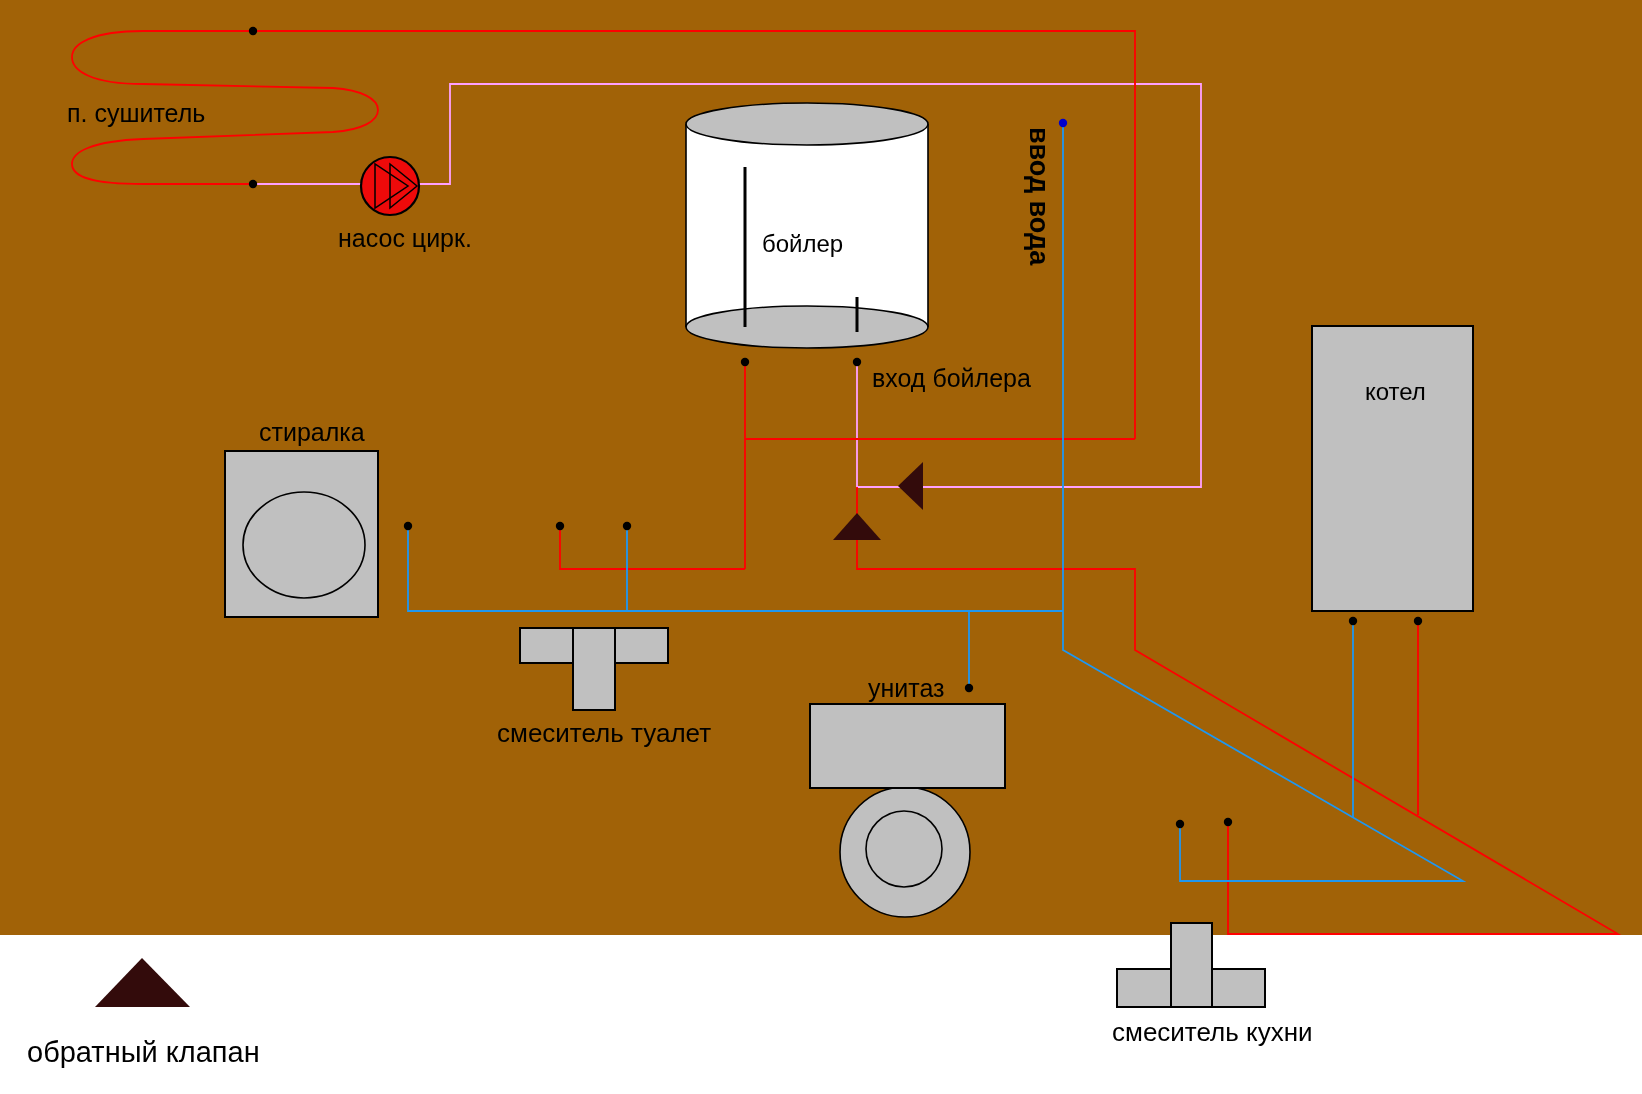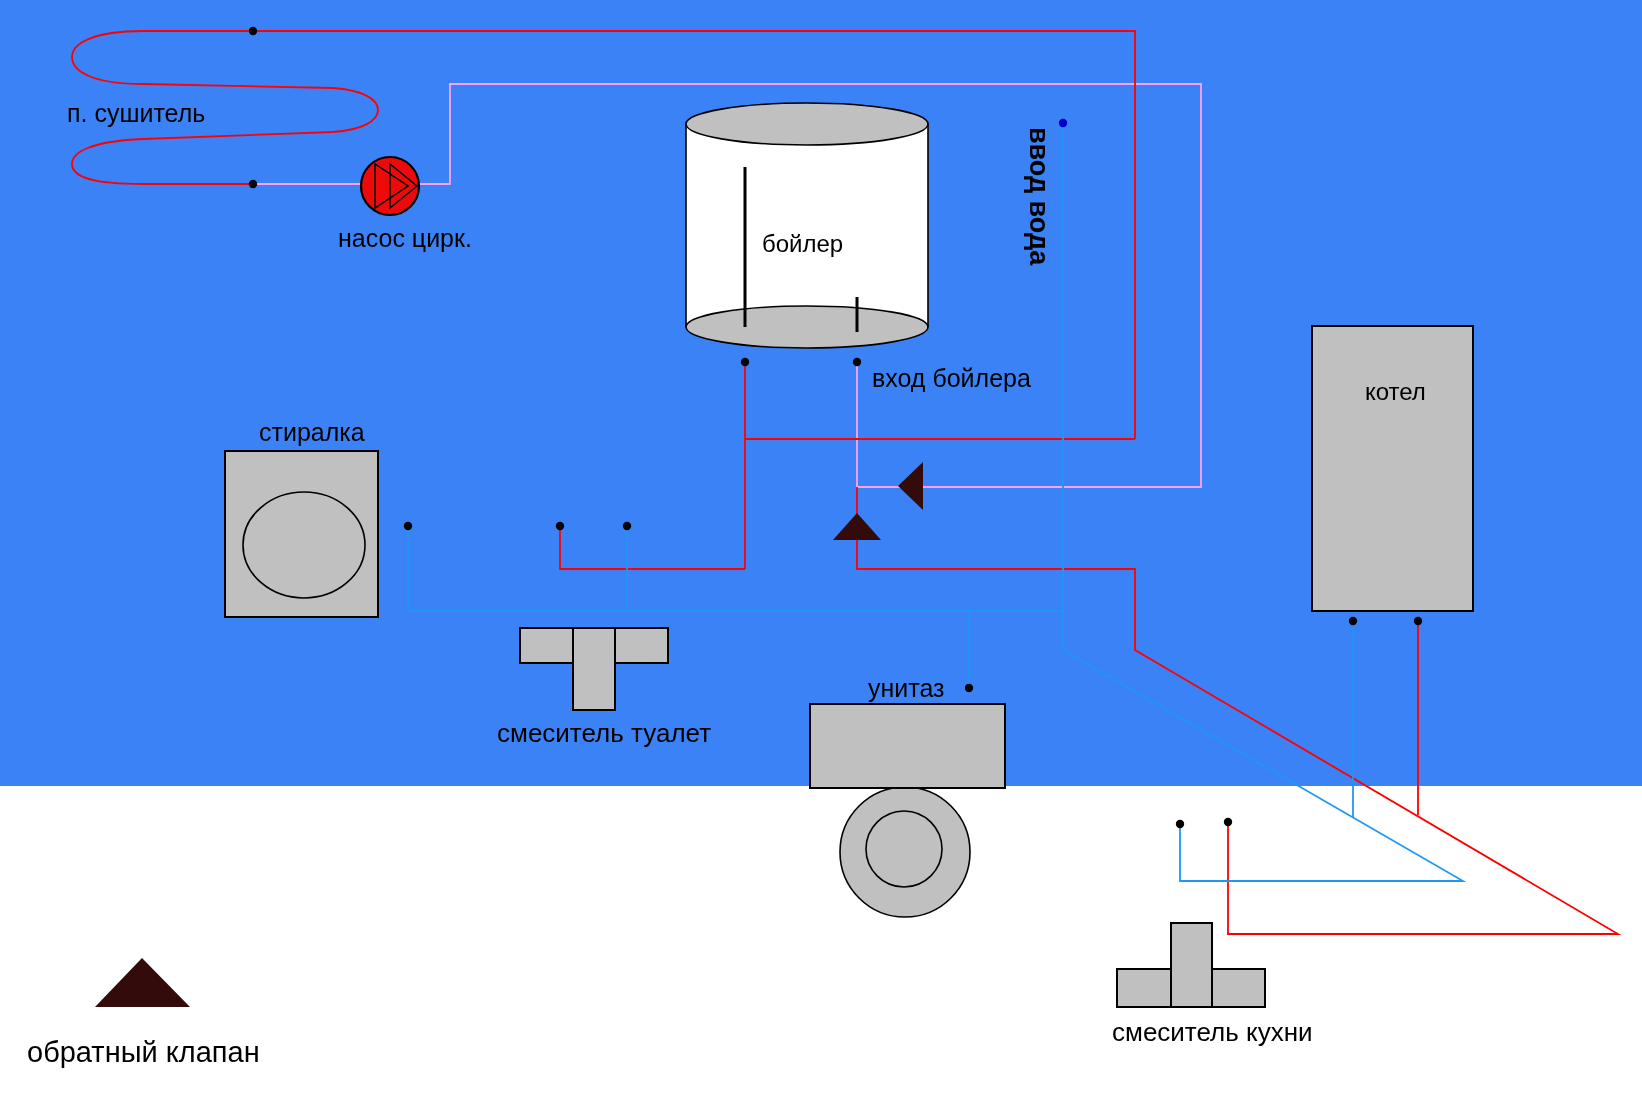"п. сушитель" #stage { background: #3b82f6 -> #a16207; height: 786px -> 935px }
